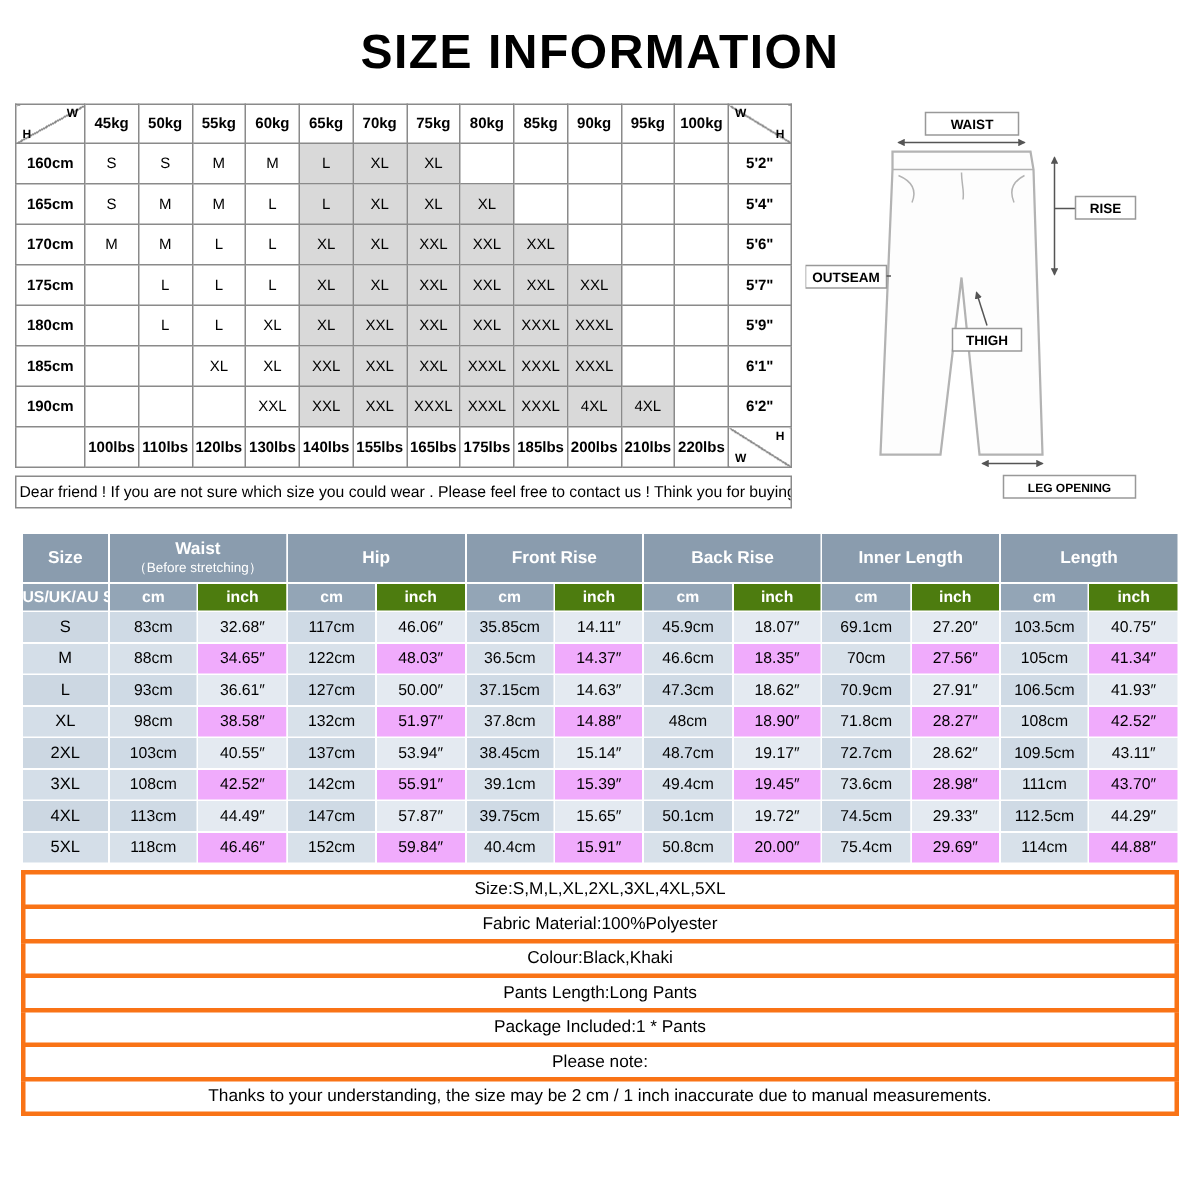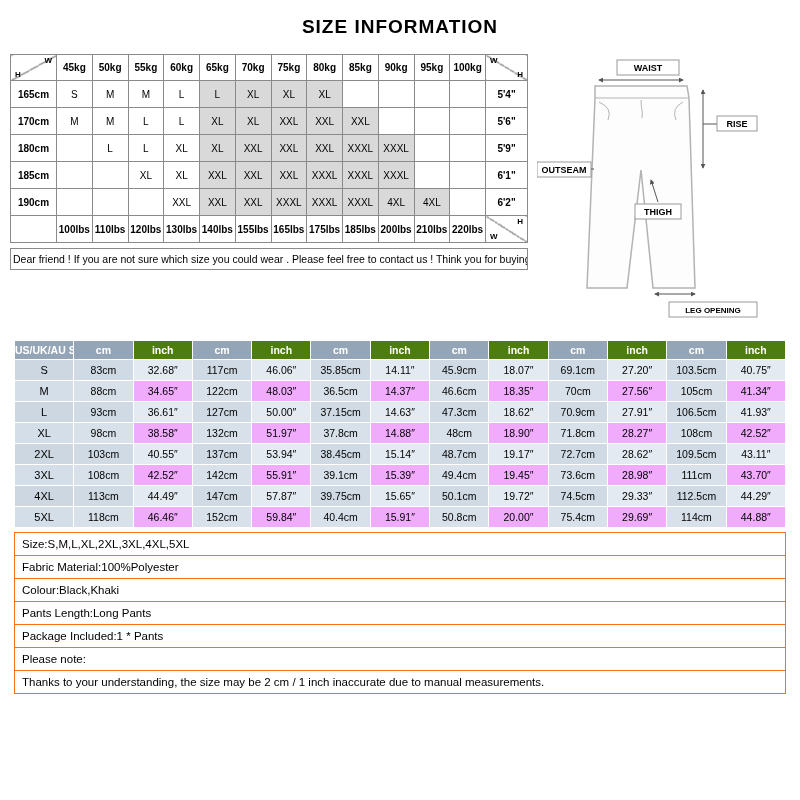"SIZE INFORMATION" .title { font-size: 19px -> 32px }
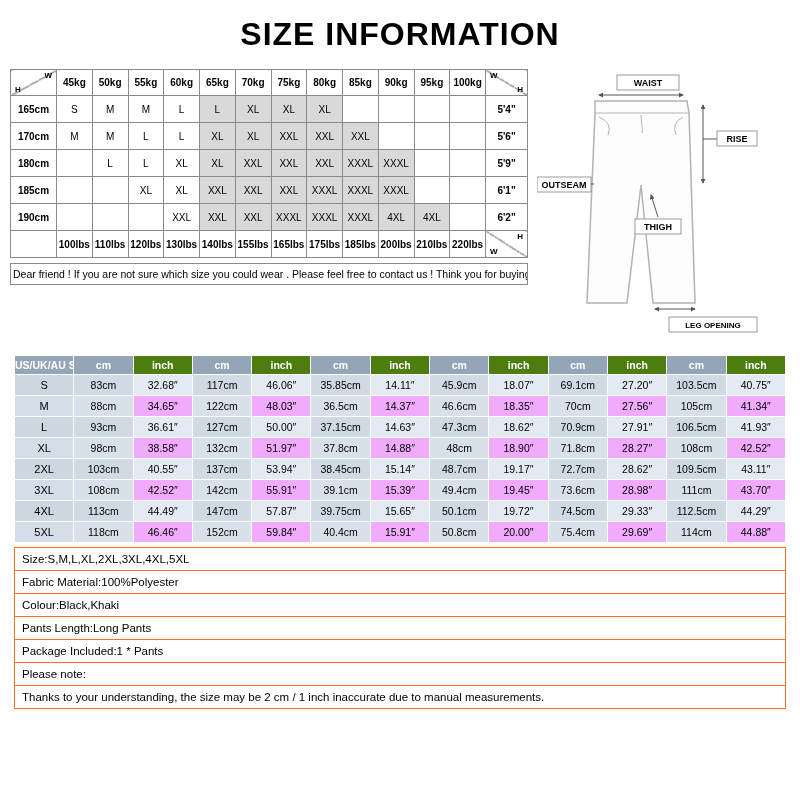"160cm" tr { html: none -> <tr> <td>160cm</td> <td>S</td> <td>S</td> <td>M</td> <td>M</td> <td>L</td> <td>XL</td> <td>XL</td> <td></td> <td></td> <td></td> <td></td> <td></td> <td>5'2"</td> </tr> }
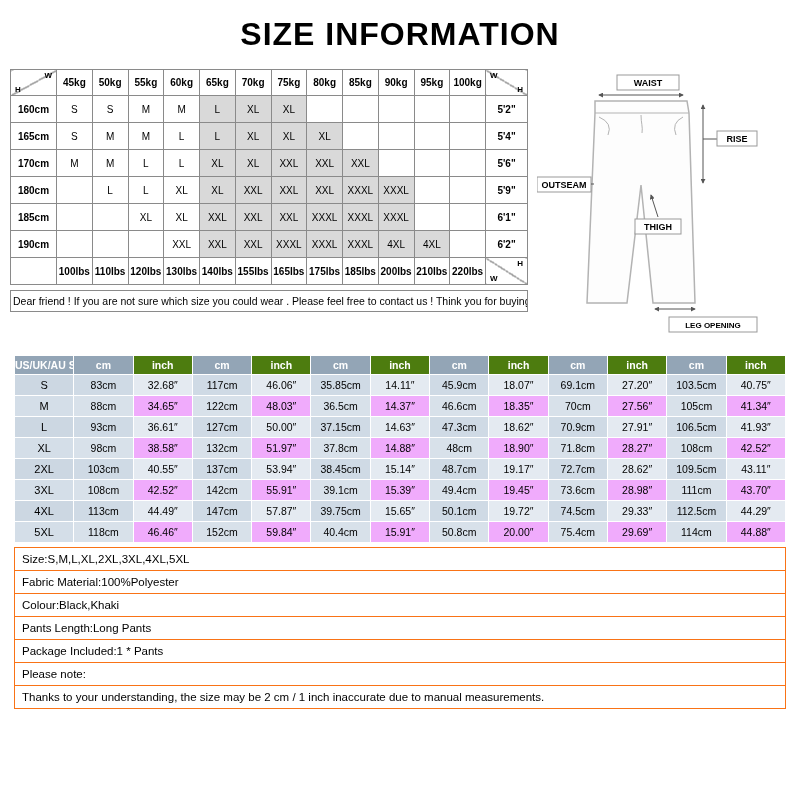"175cm" tr { html: none -> <tr> <td>175cm</td> <td></td> <td>L</td> <td>L</td> <td>L</td> <td>XL</td> <td>XL</td> <td>XXL</td> <td>XXL</td> <td>XXL</td> <td>XXL</td> <td></td> <td></td> <td>5'7"</td> </tr> }
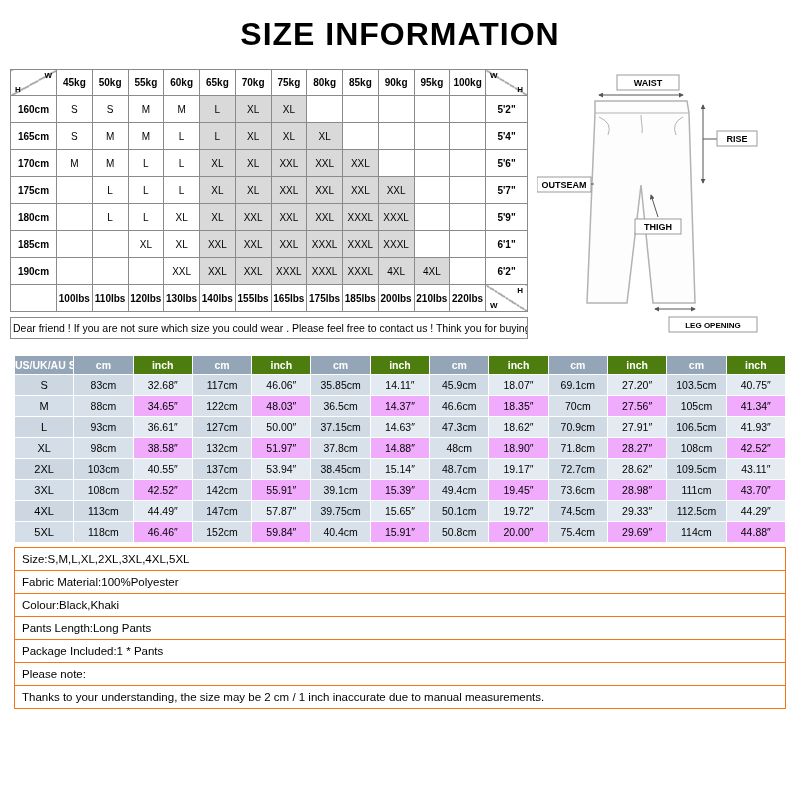"Size" tr.head1 { html: none -> <tr> <th> <div>Size</div> </th> <th> <div>Waist</div> <div>（Before stretching）</div> </th> <th> <div>Hip</div> </th> <th> <div>Front Rise</div> </th> <th> <div>Back Rise</div> </th> <th> <div>Inner Length</div> </th> <th> <div>Length</div> </th> </tr> }
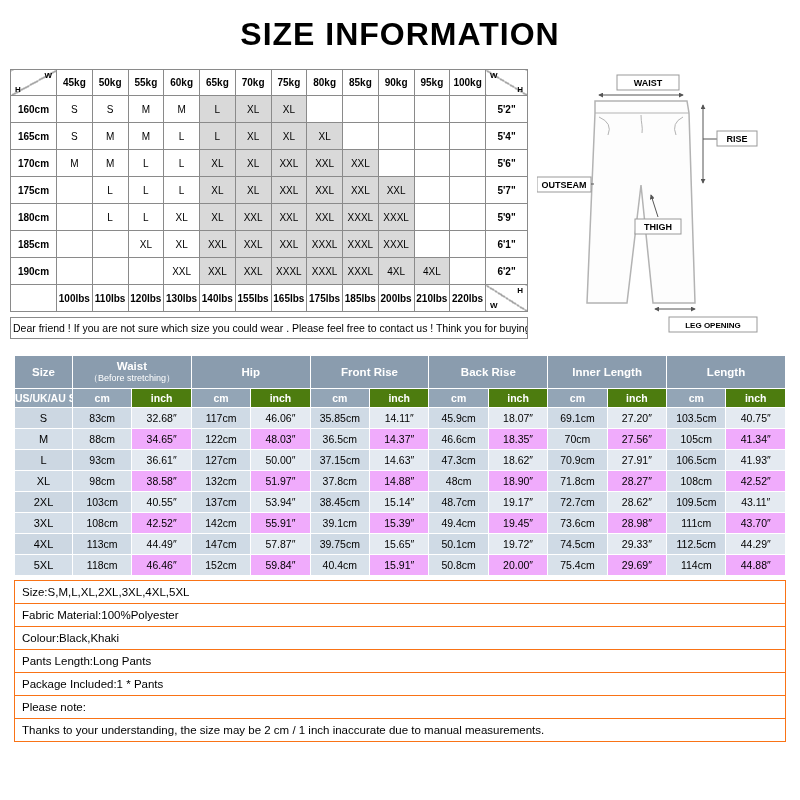"Size:S,M,L,XL,2XL,3XL,4XL,5XL" .details td { border: 1px solid #f97316 -> 3px solid #f97316; text-align: left -> center }
